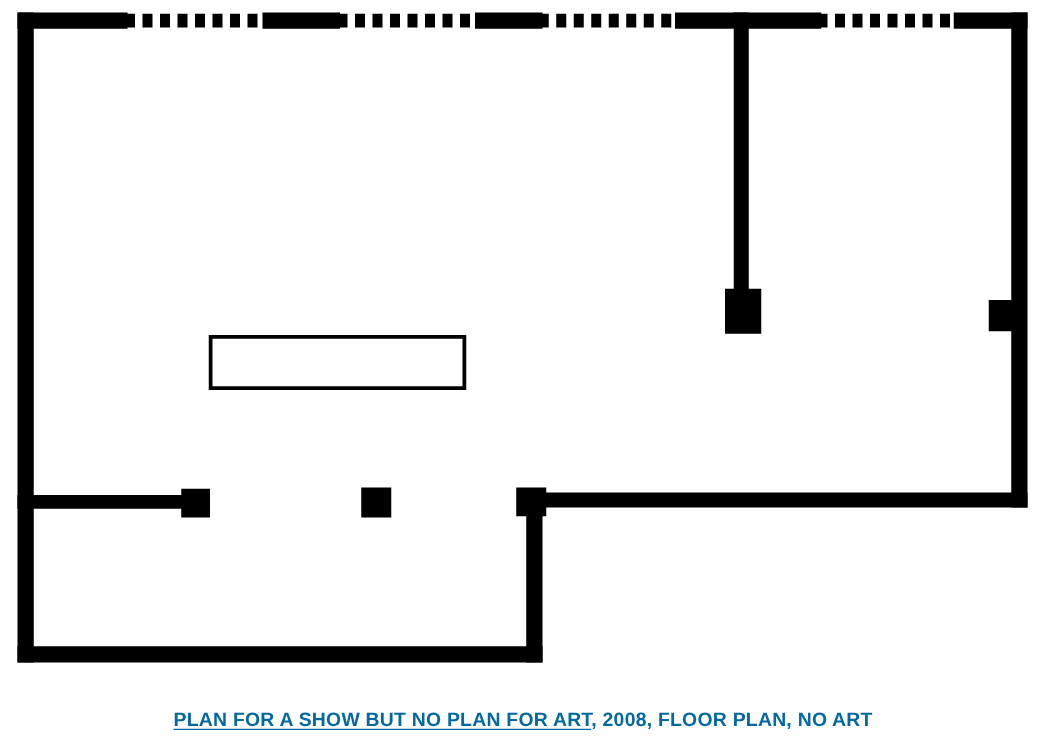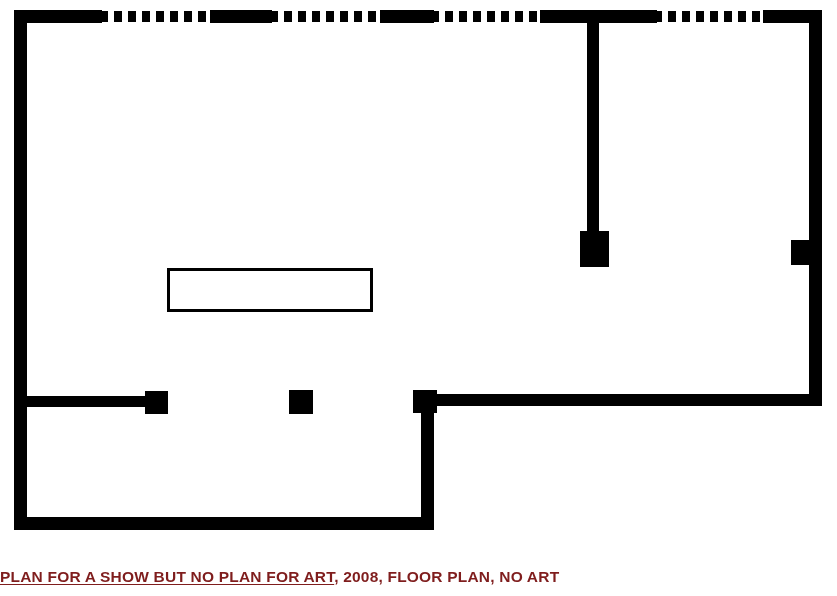"PLAN FOR A SHOW BUT" #caption { color: #7f1d1d -> #0369a1; text-align: left -> center }
